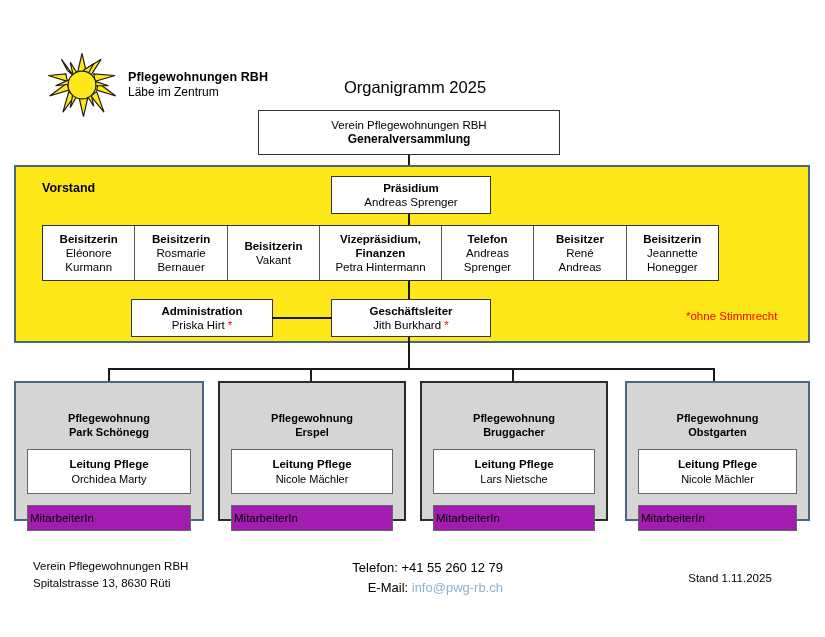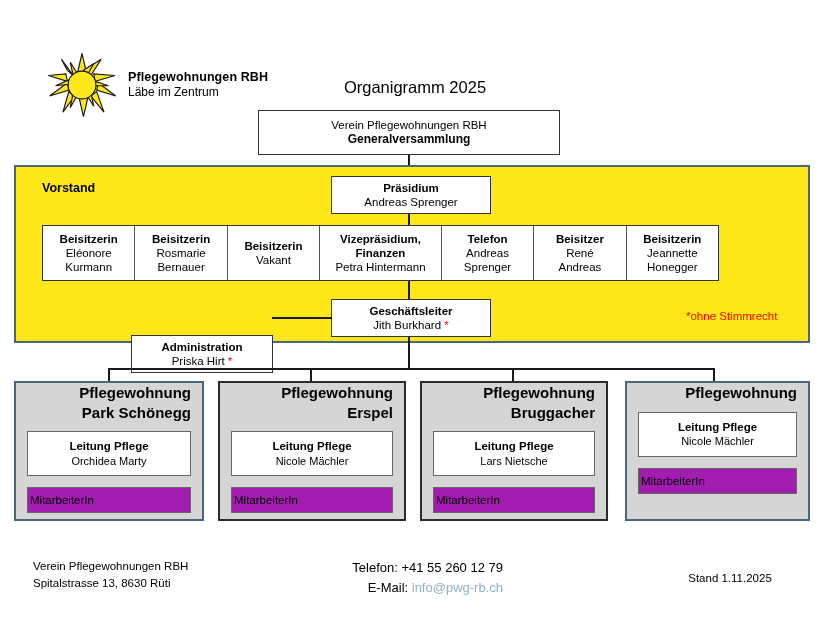"Administration" #admin-box { margin-top: 36px -> none }
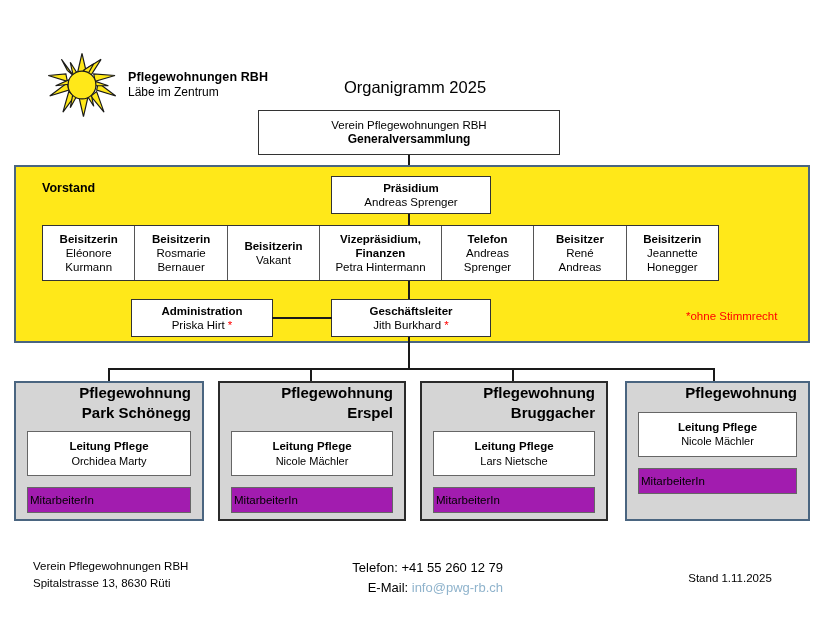"Pflegewohnung" .unit-title { font-size: 15px -> 11px; padding-top: 0 -> 28px; text-align: right -> center }
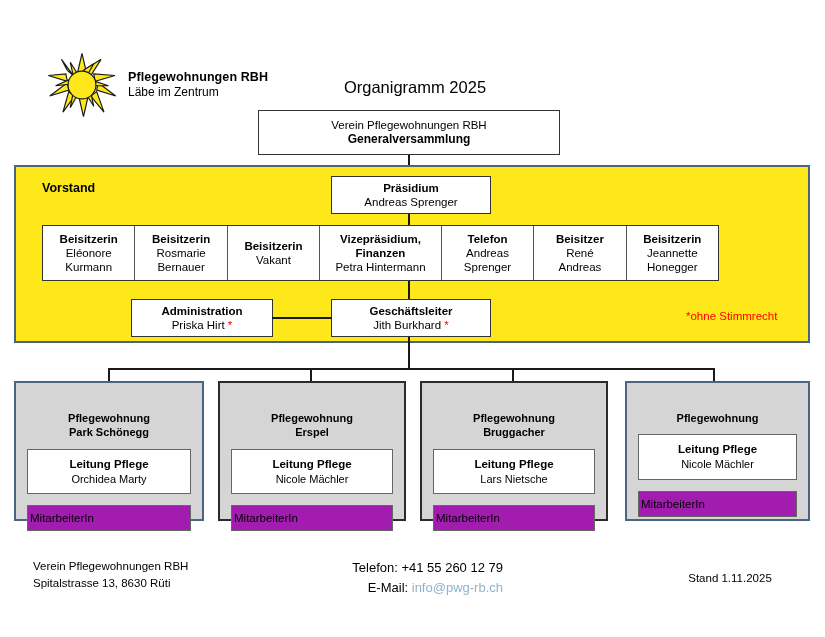"Obstgarten" div { html: none -> <div>Obstgarten</div> }
